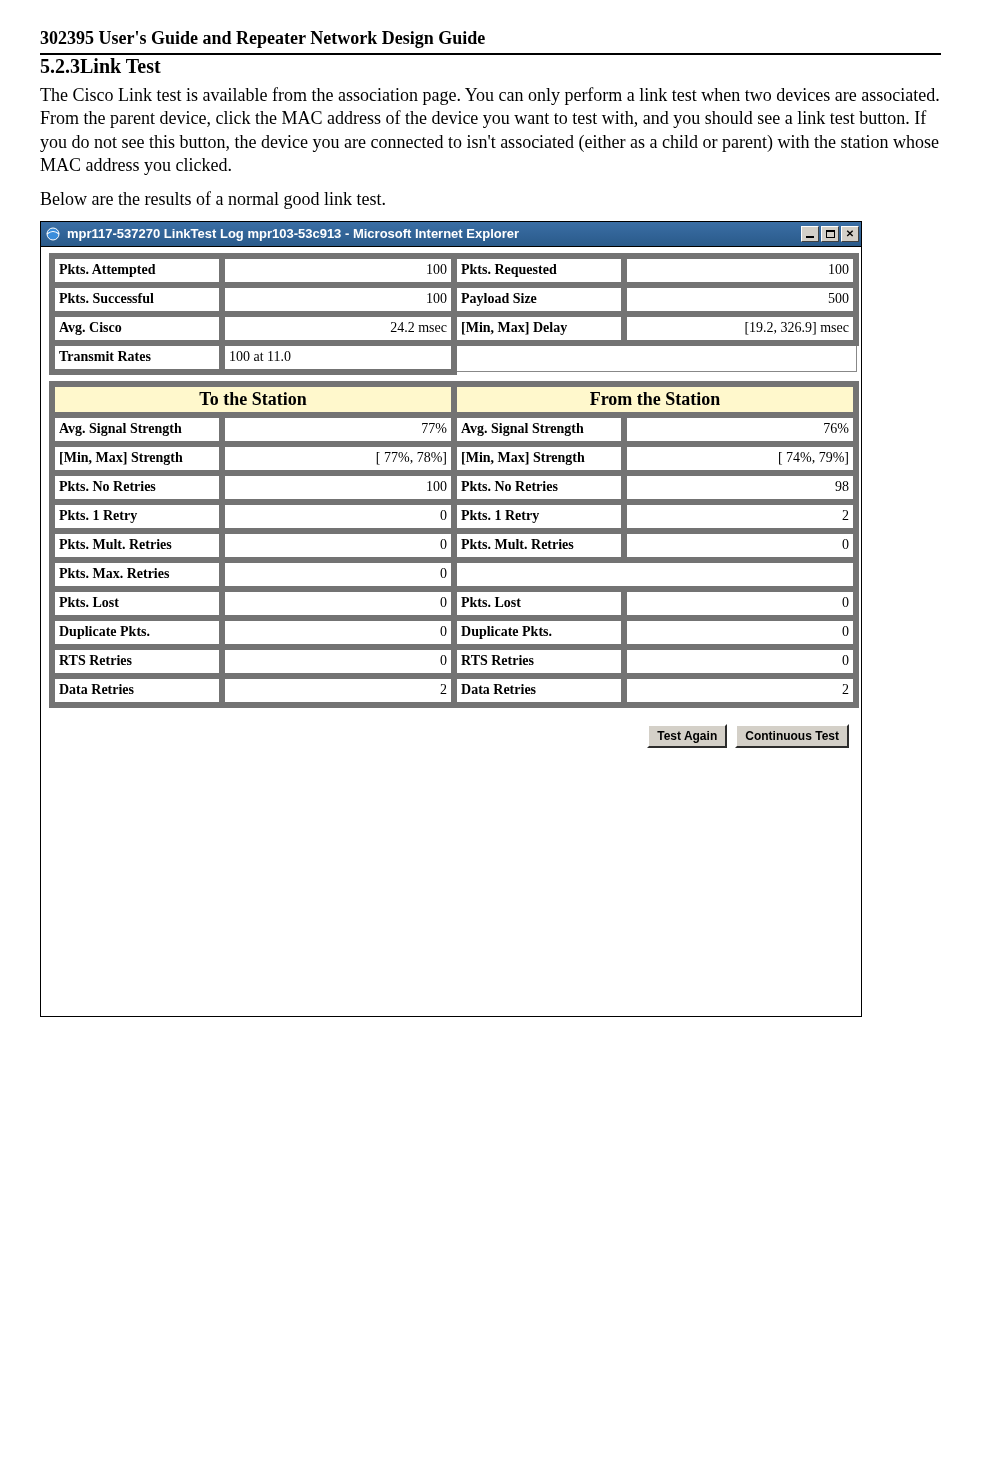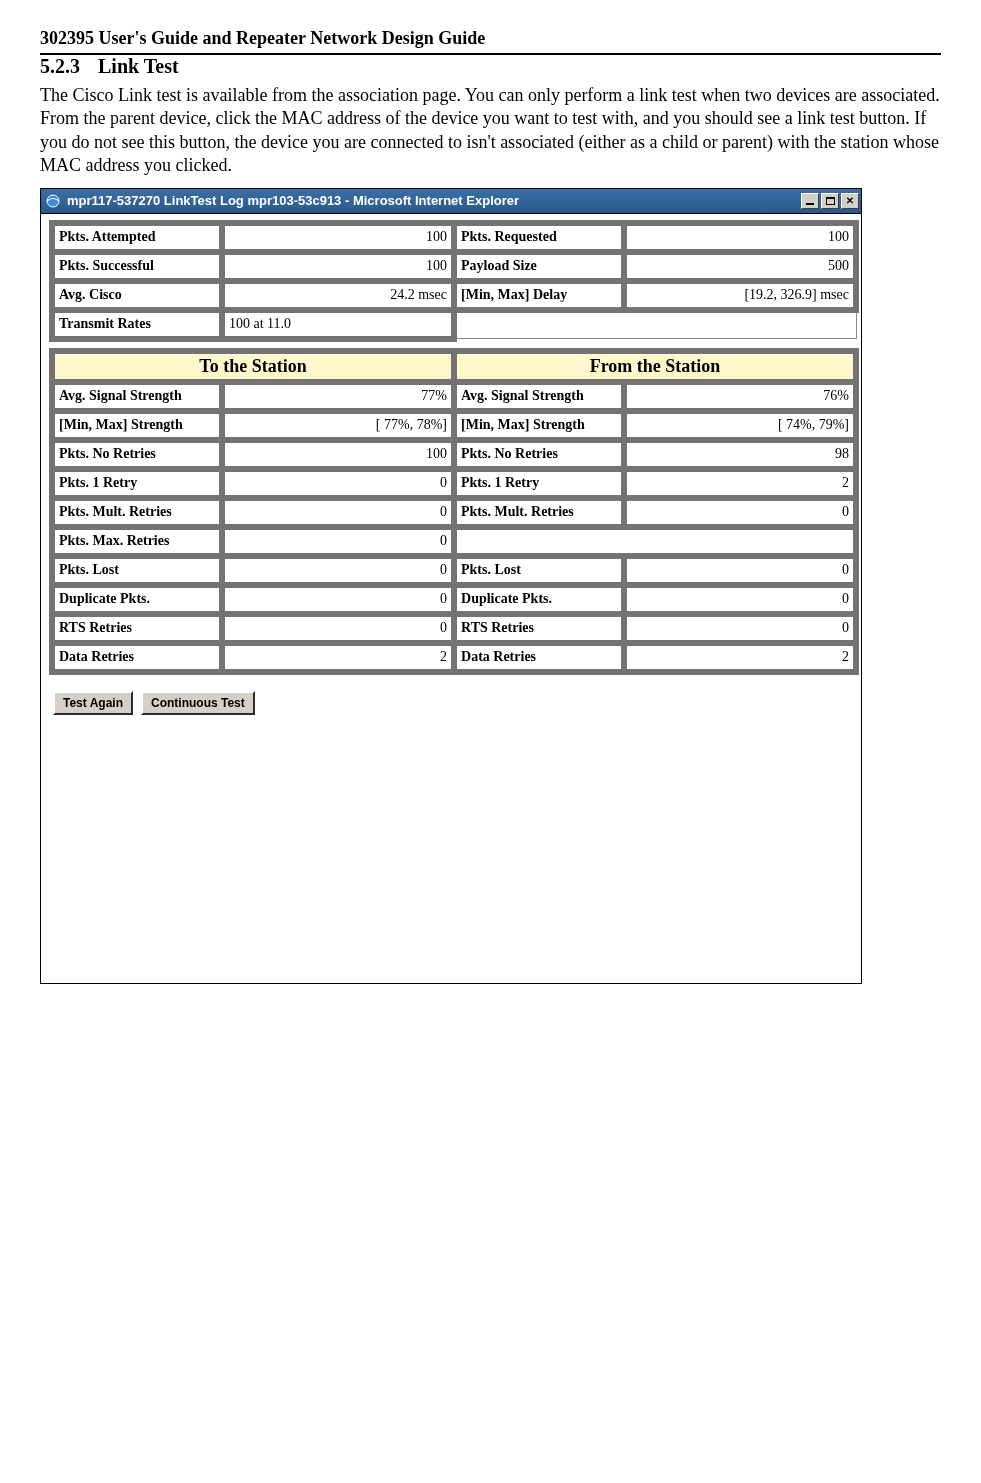"5.2.3" .section-heading .num { margin-right: 18px -> 0 }
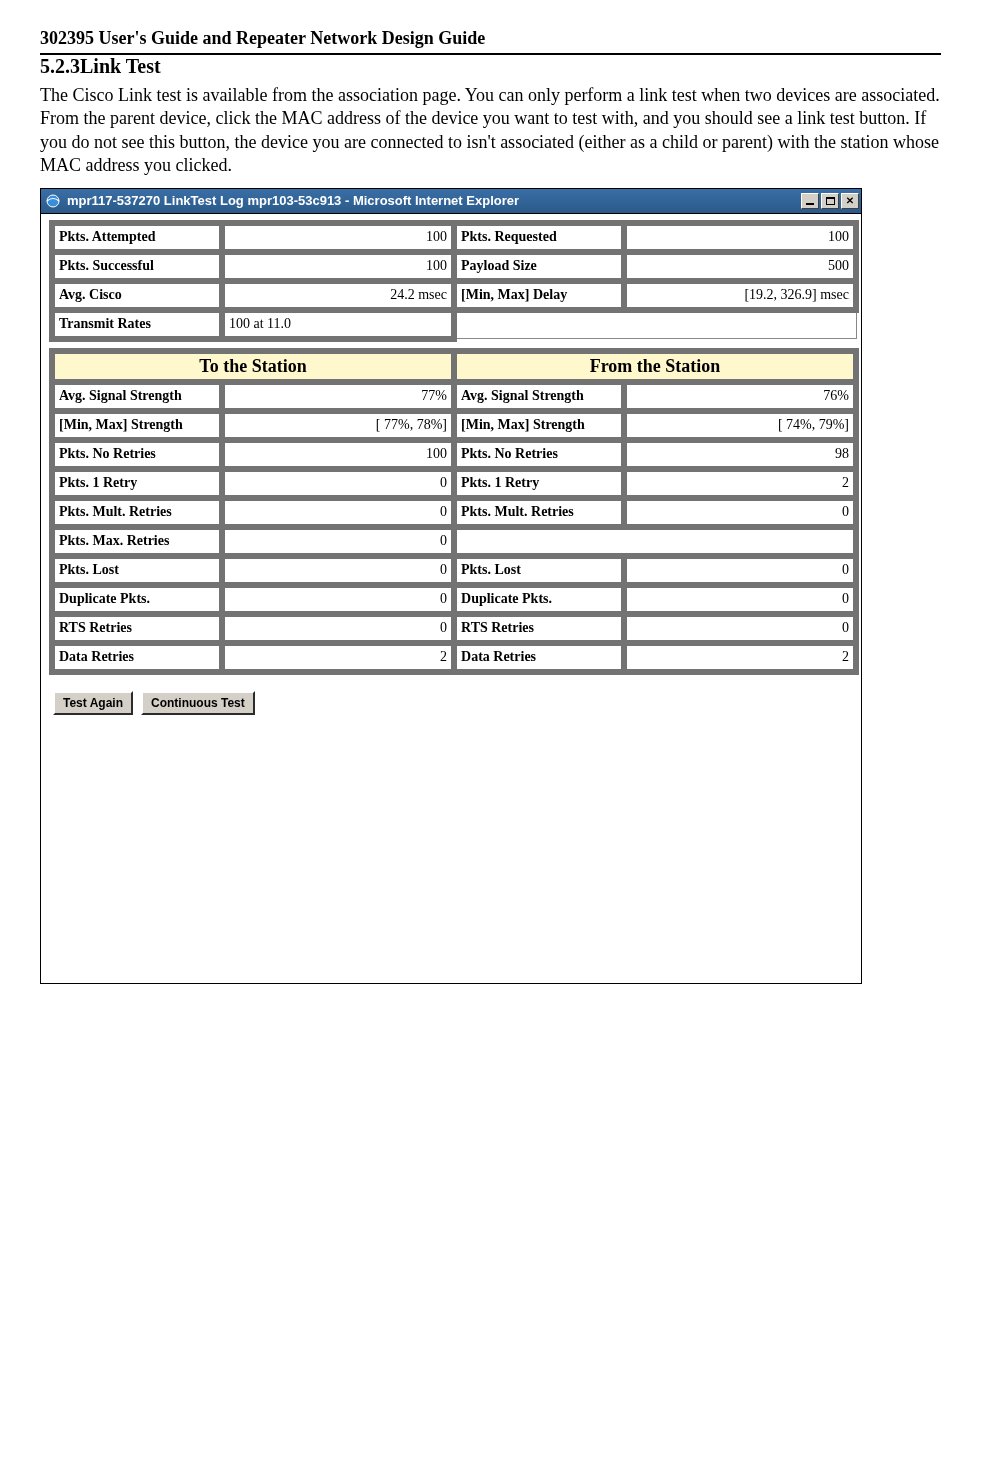"Below are the results of" p.body-para { html: none -> <p>Below are the results of a normal good link test.</p> }
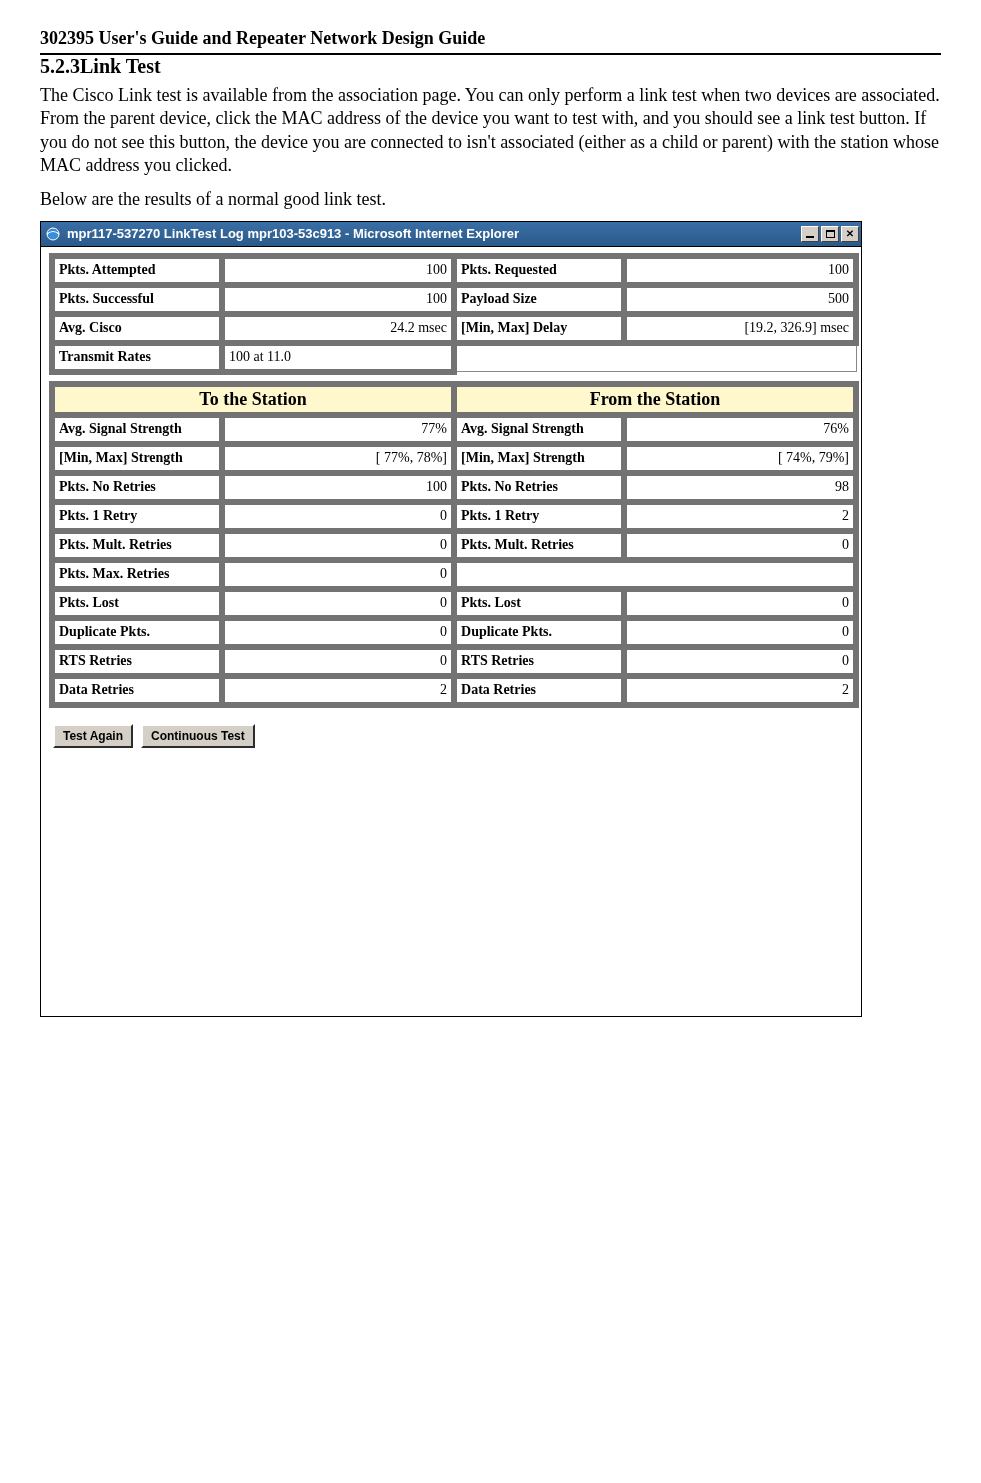"Test Again Continuous Test" .btn-row { text-align: left -> right }
